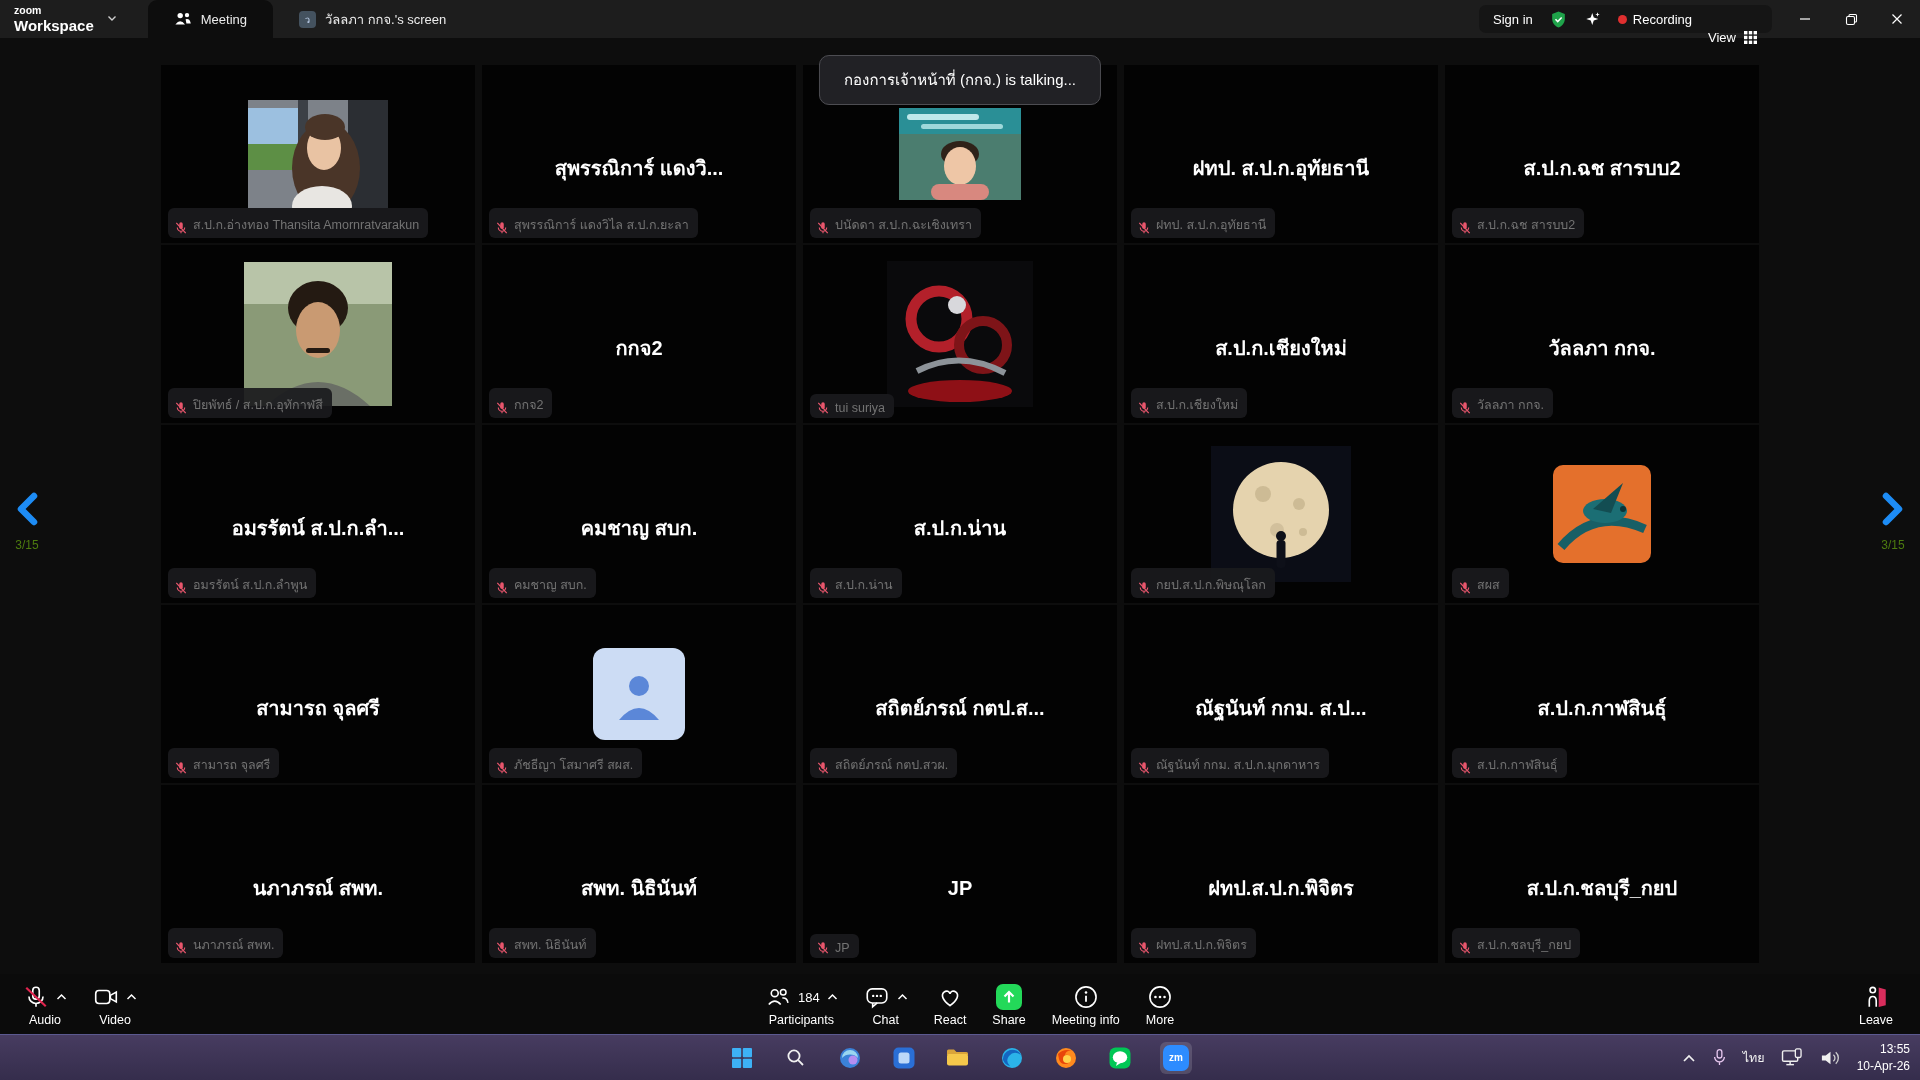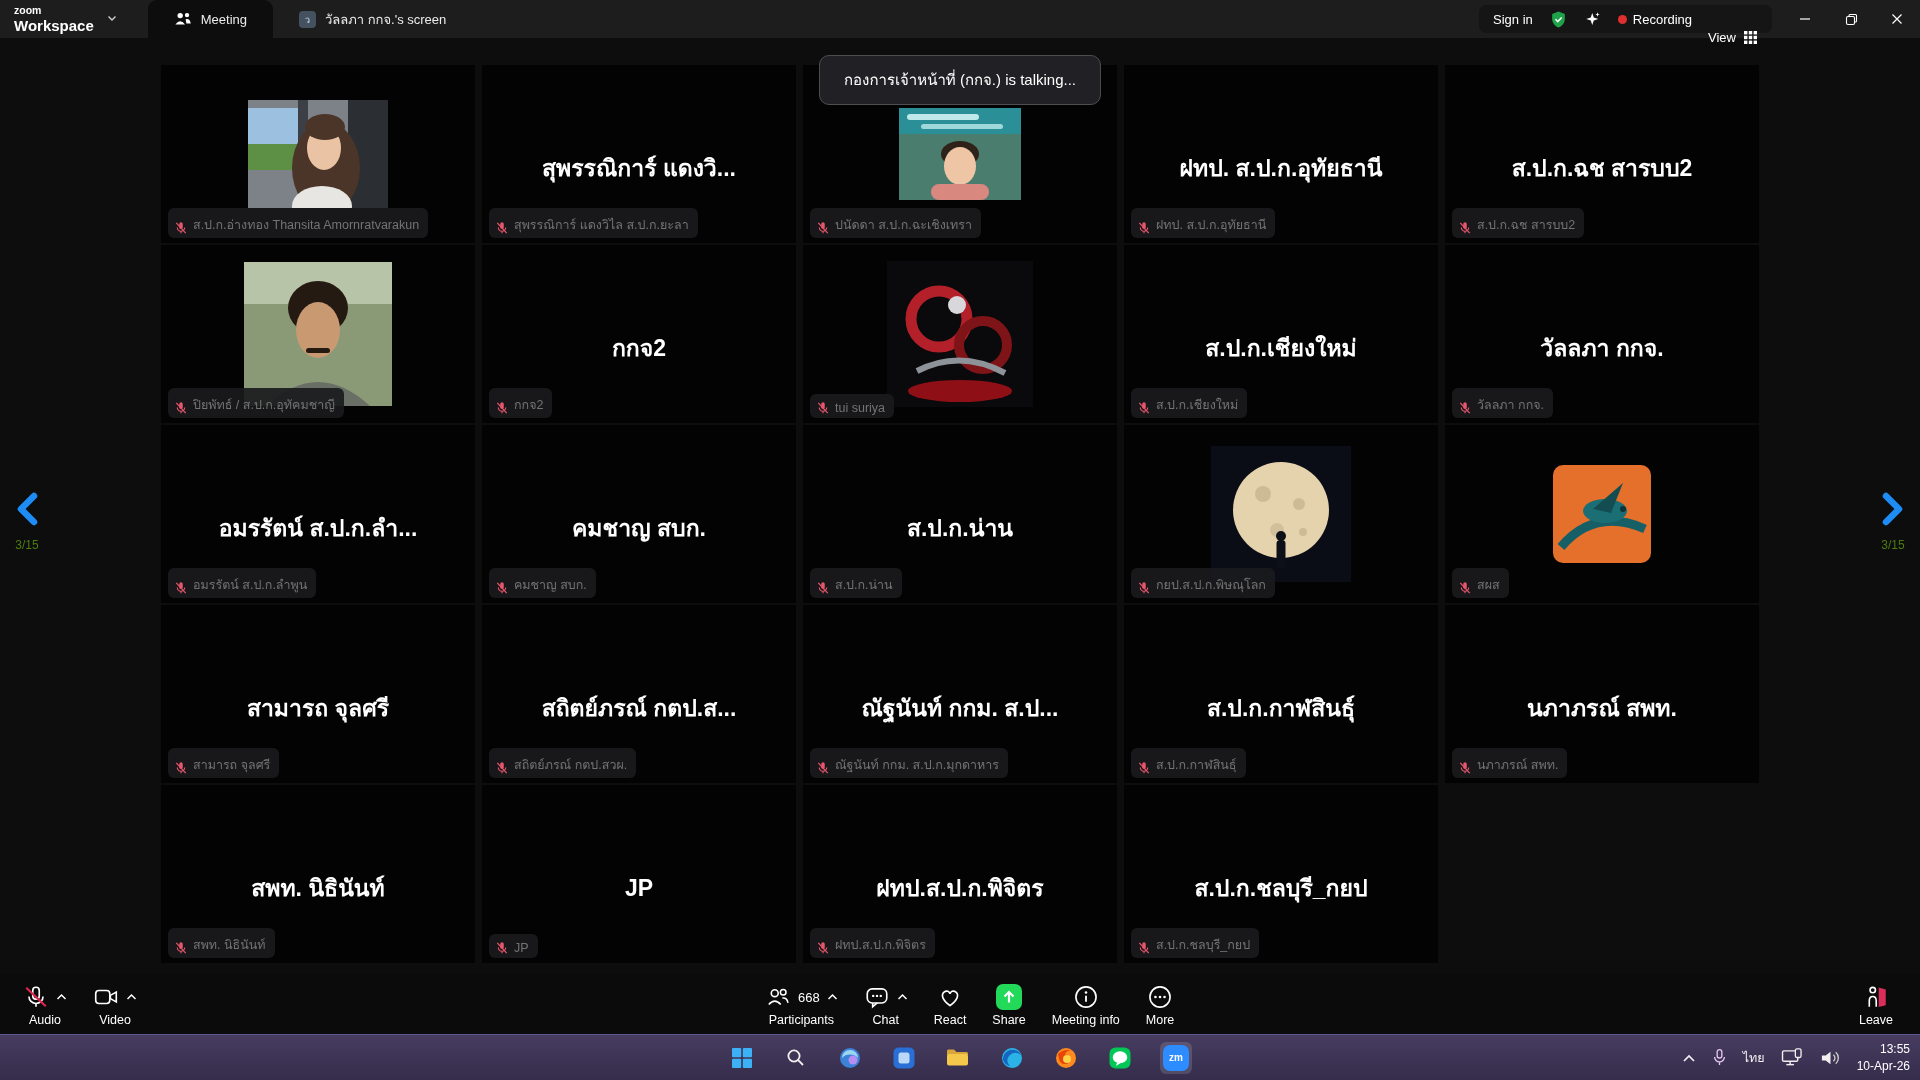"สุพรรณิการ์ แดงวิ..." .tile-name { font-size: 23px -> 20px }
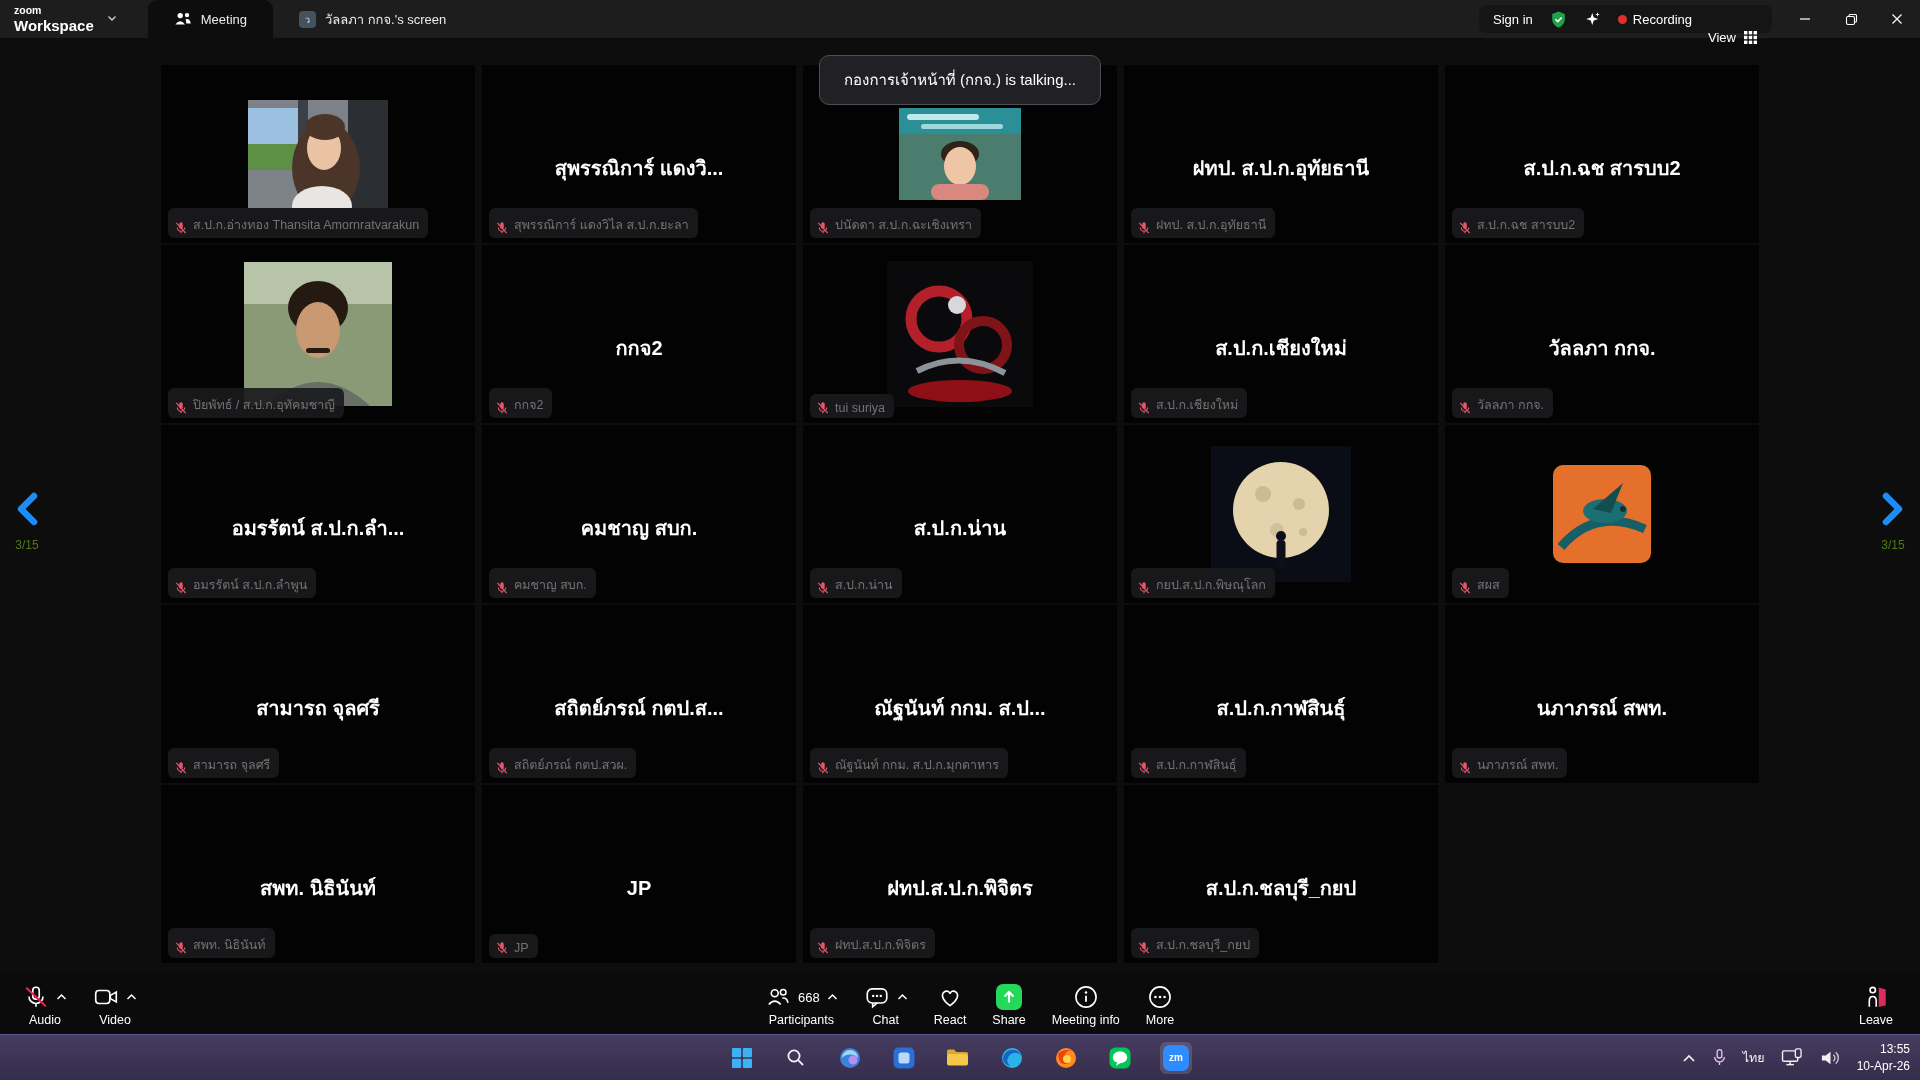"ปิยพัทธ์ / ส.ป.ก.อุทัคมชาญี" span { text: ส.ป.ก.อุทัคมชาญี -> ส.ป.ก.อุทักาฬสี }
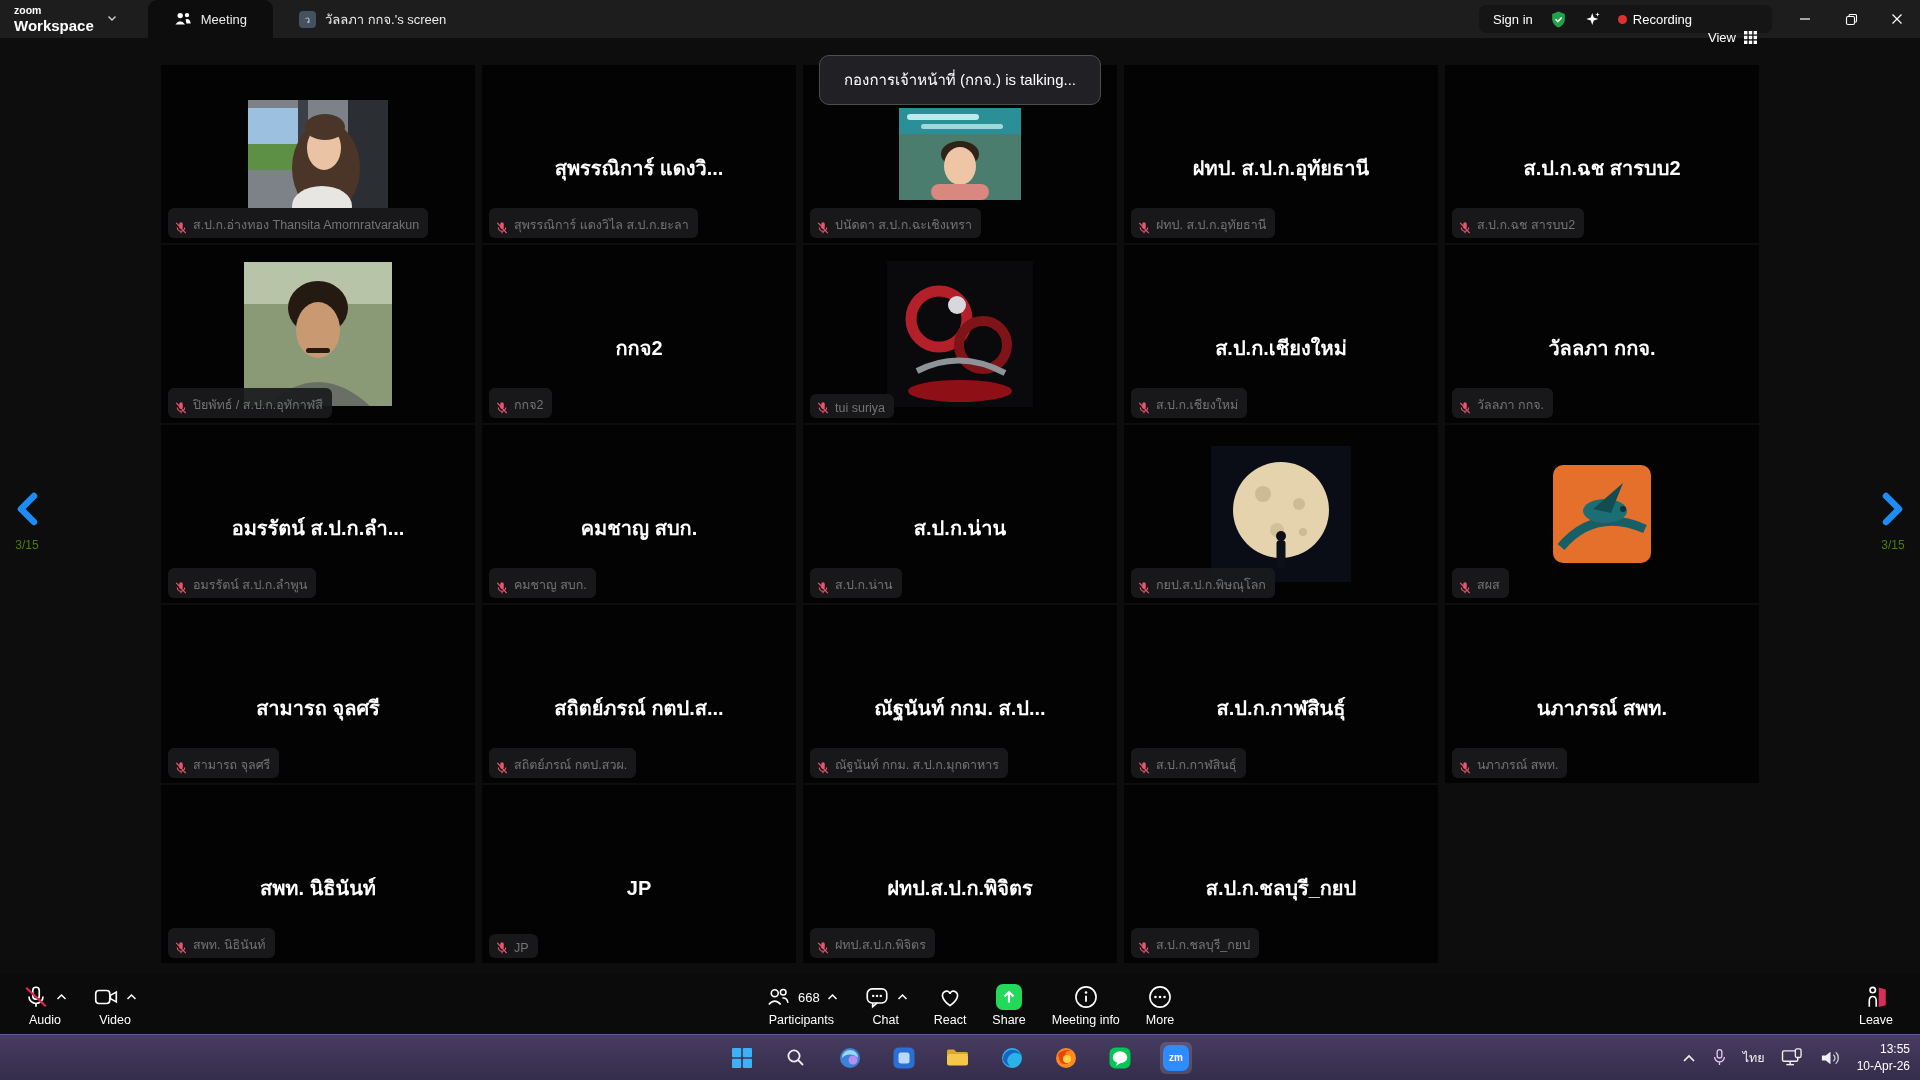"ภัชธีญา โสมาศรี สผส." div.tile { html: none -> <div> <div> <svg> <circle></circle> <path></path> </svg> </div> <div> <svg> <rect></rect> <path></path> <line></line> <line></line> </svg> <span>ภัชธีญา โสมาศรี สผส.</span> </div> </div> }
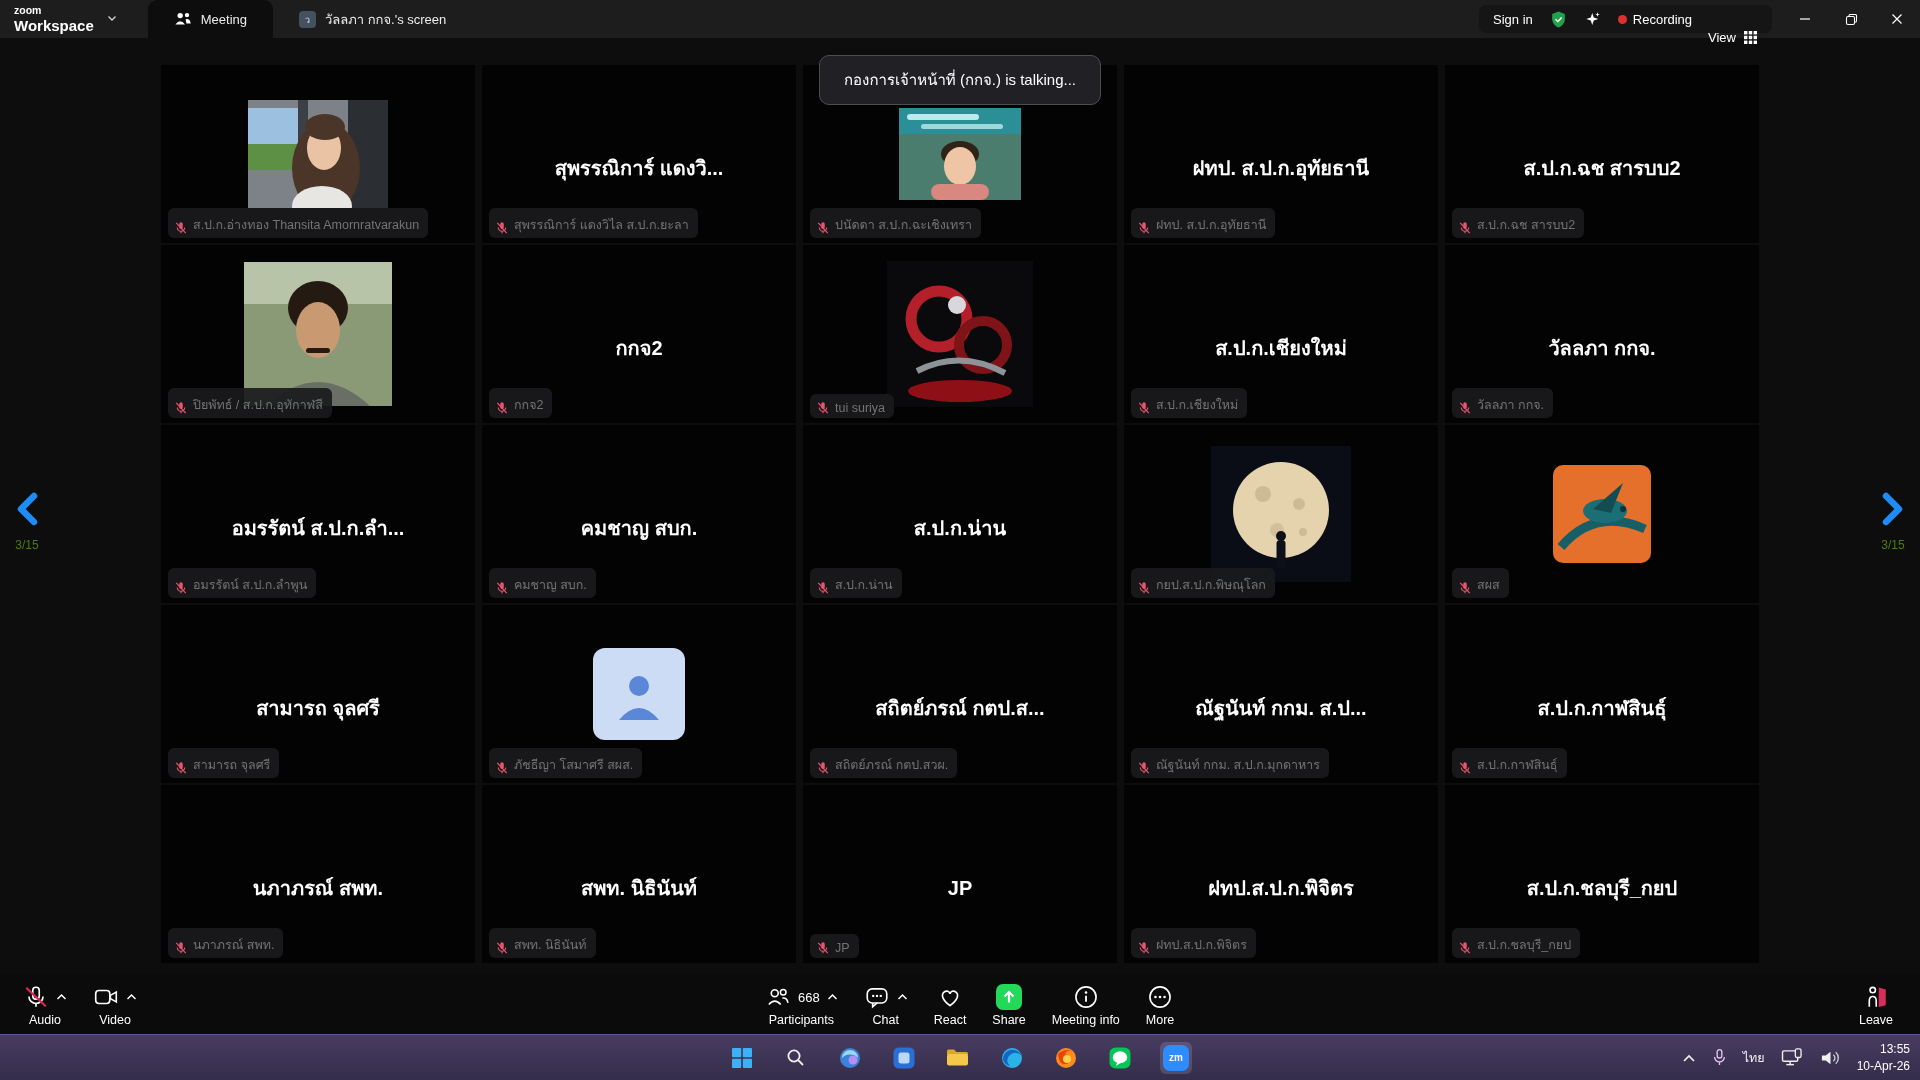"668" span.cnt { text: 668 -> 184 }
